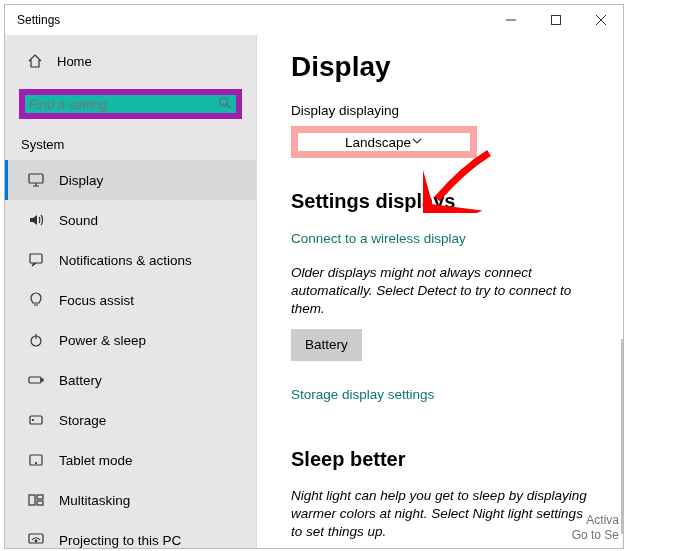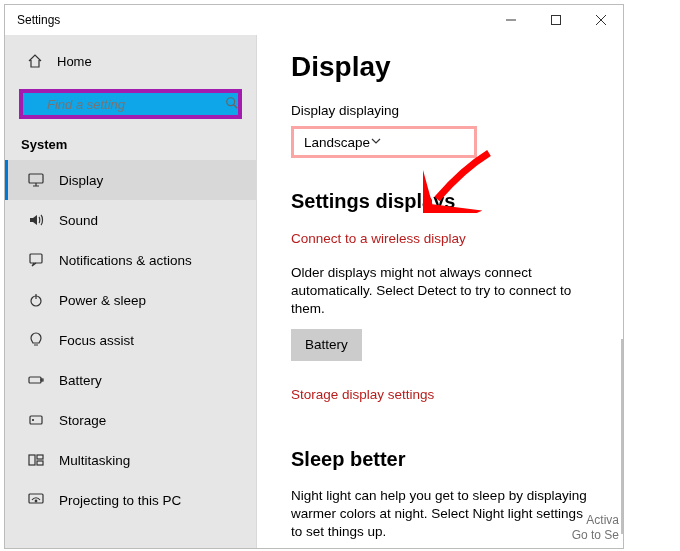"Find a setting" .search { background: #0ea5e9 -> #14b8a6; border: 4px solid #a21caf -> 6px solid #a21caf; padding: 0 24px -> 0 4px }
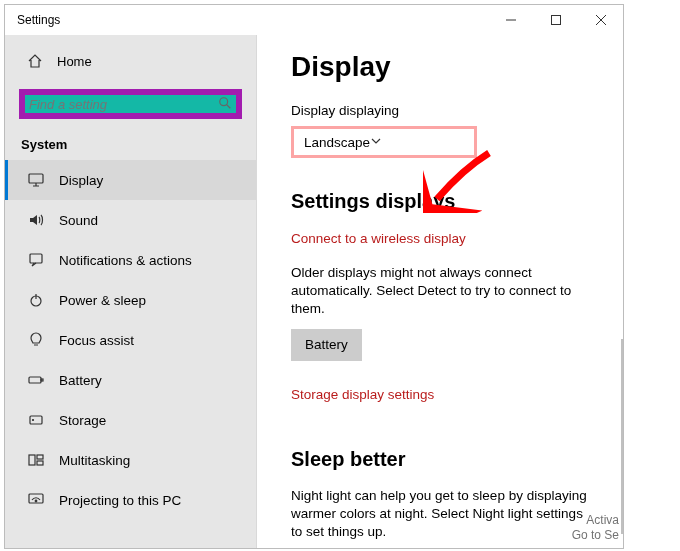"System" .cat-label { font-weight: 700 -> 400 }
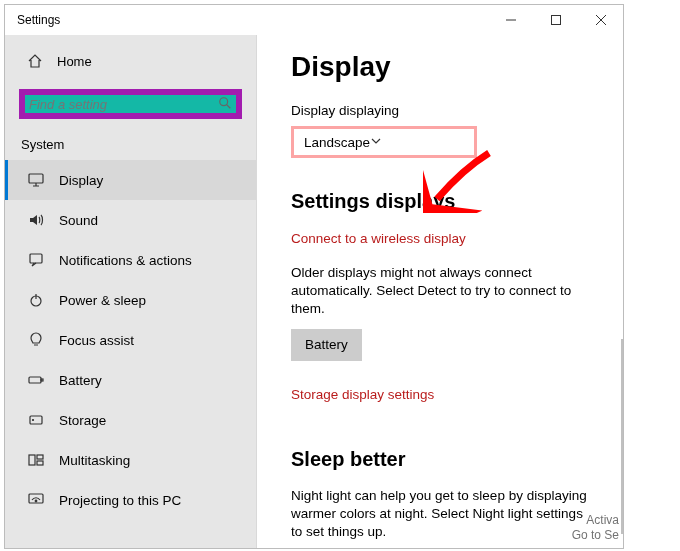"Landscape" .dropdown { border: 3px solid #fca5a5 -> 7px solid #fca5a5; justify-content: flex-start -> center }
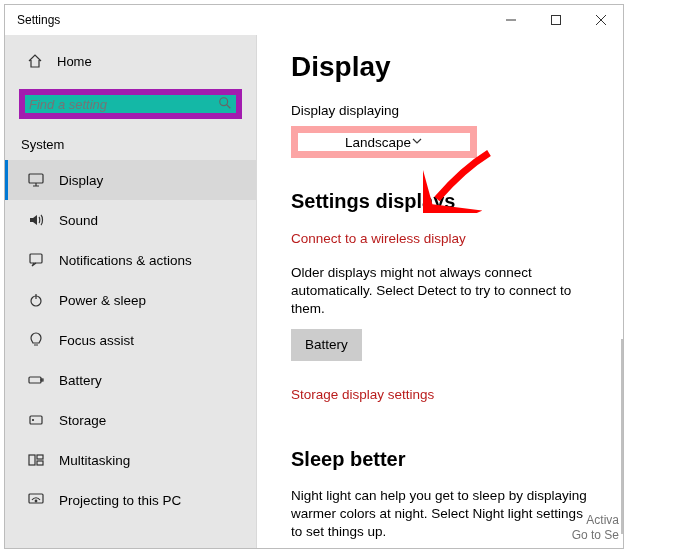"Connect to a wireless display" .link { color: #b91c1c -> #0f766e }
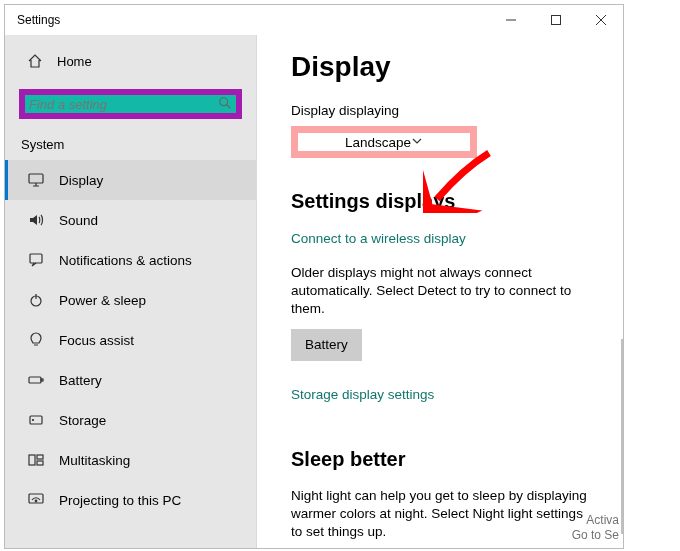"Older displays might not always" .desc { font-style: none -> italic }
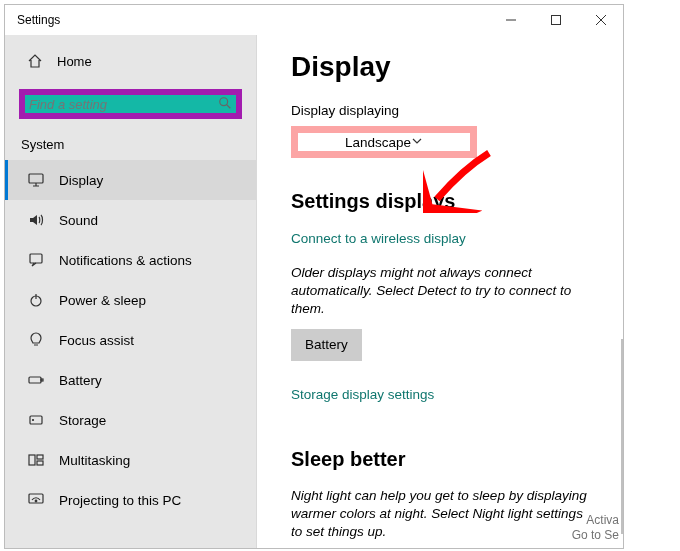"Power & sleep" div.nav-item { order: before "Focus assist" -> after "Focus assist" }
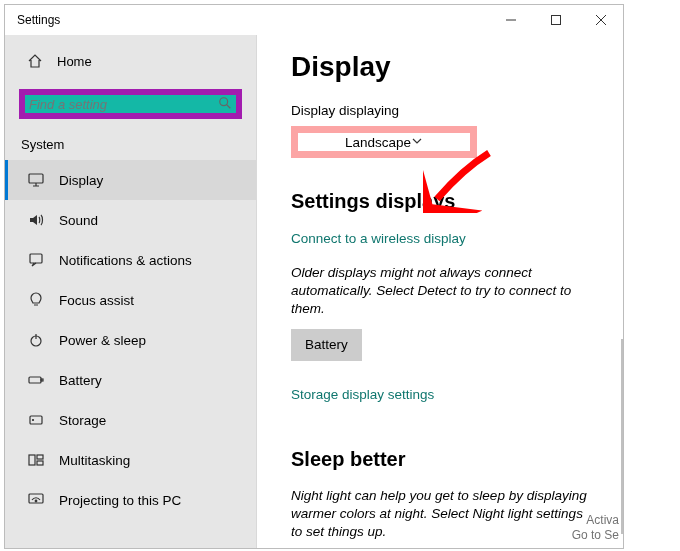"Tablet mode" div.nav-item { html: none -> <div> <span> <svg> <rect></rect> <circle></circle> </svg> </span> <span>Tablet mode</span> </div> }
